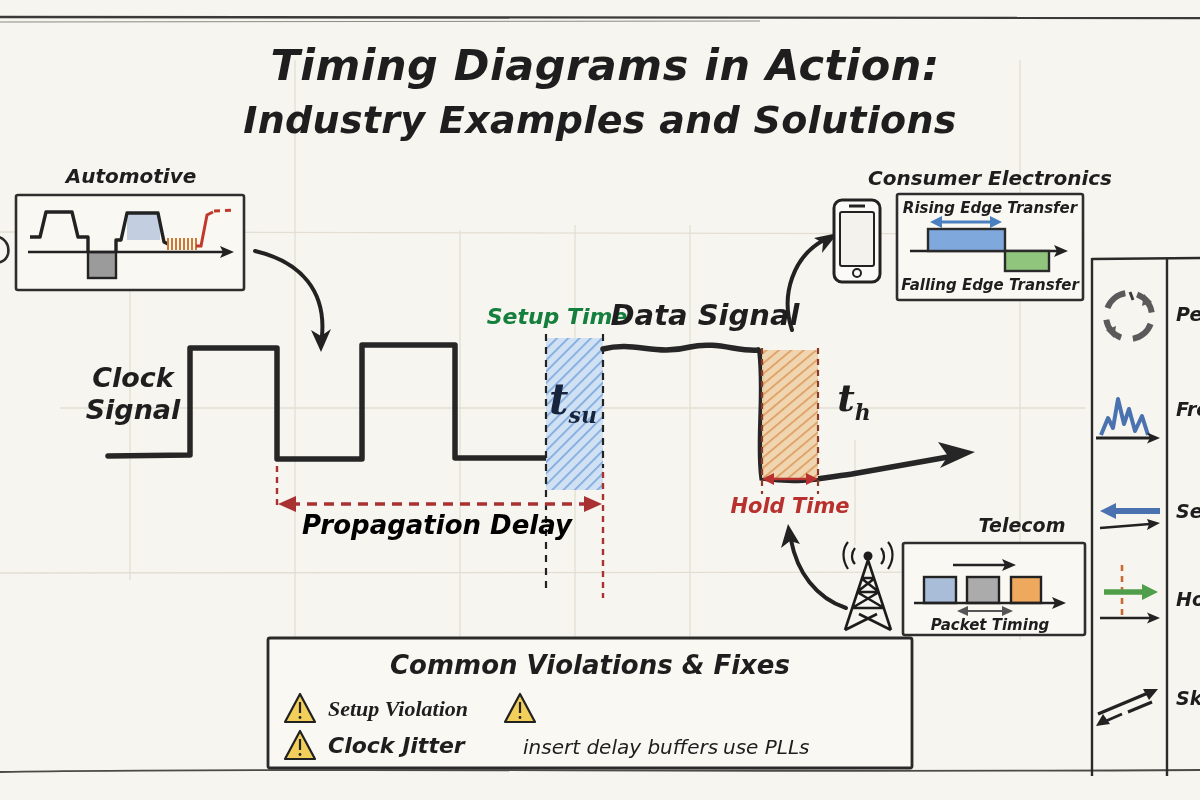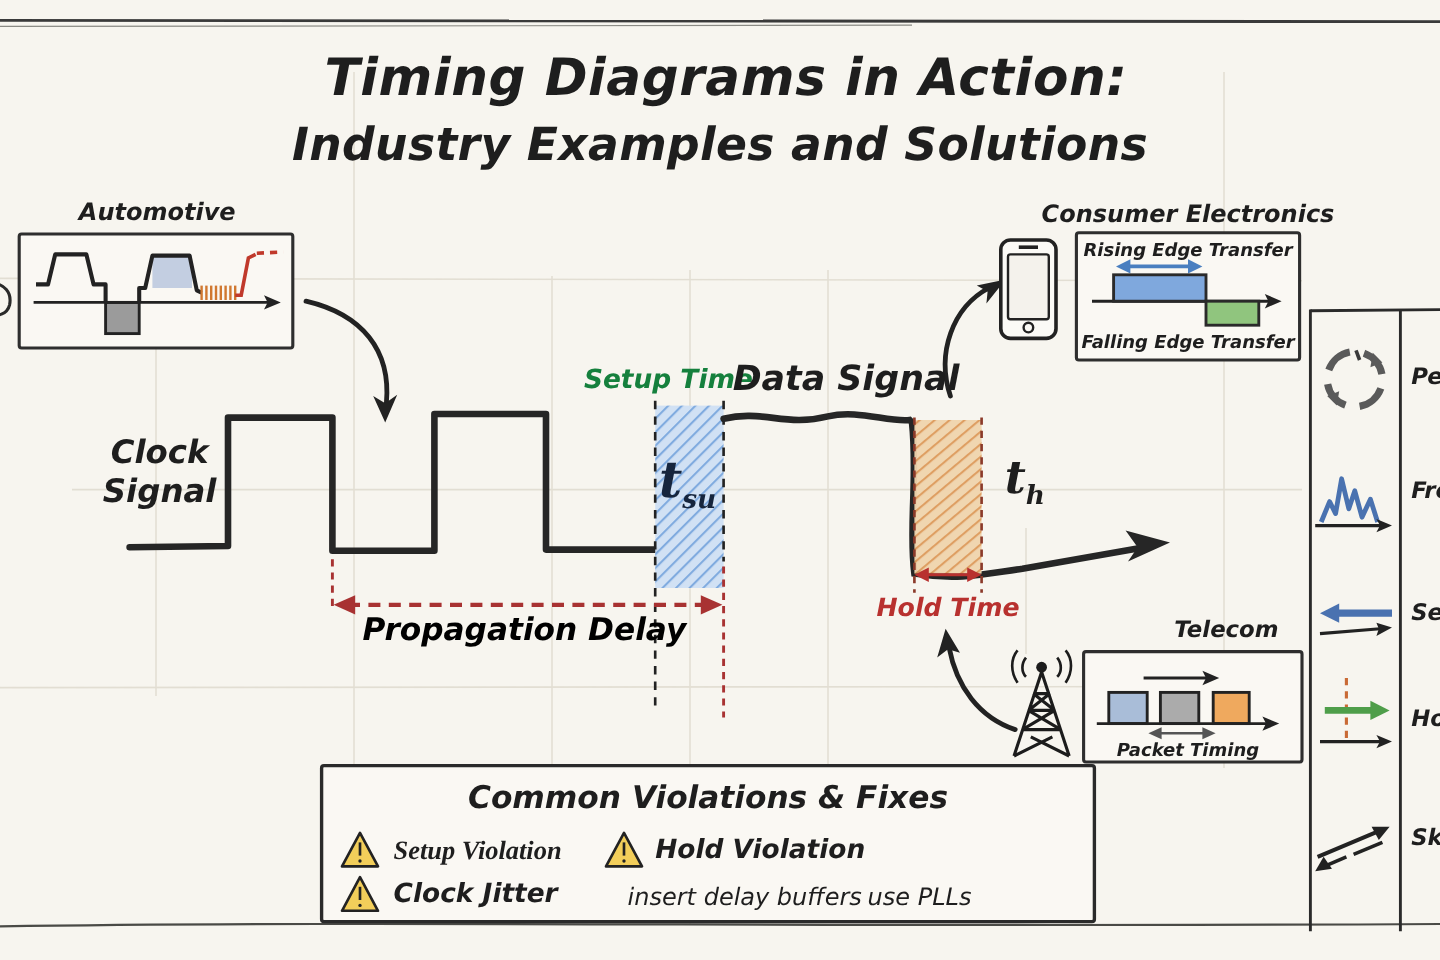"Hold Violation" div.abs { html: <div>Hold Violation</div> -> none }
